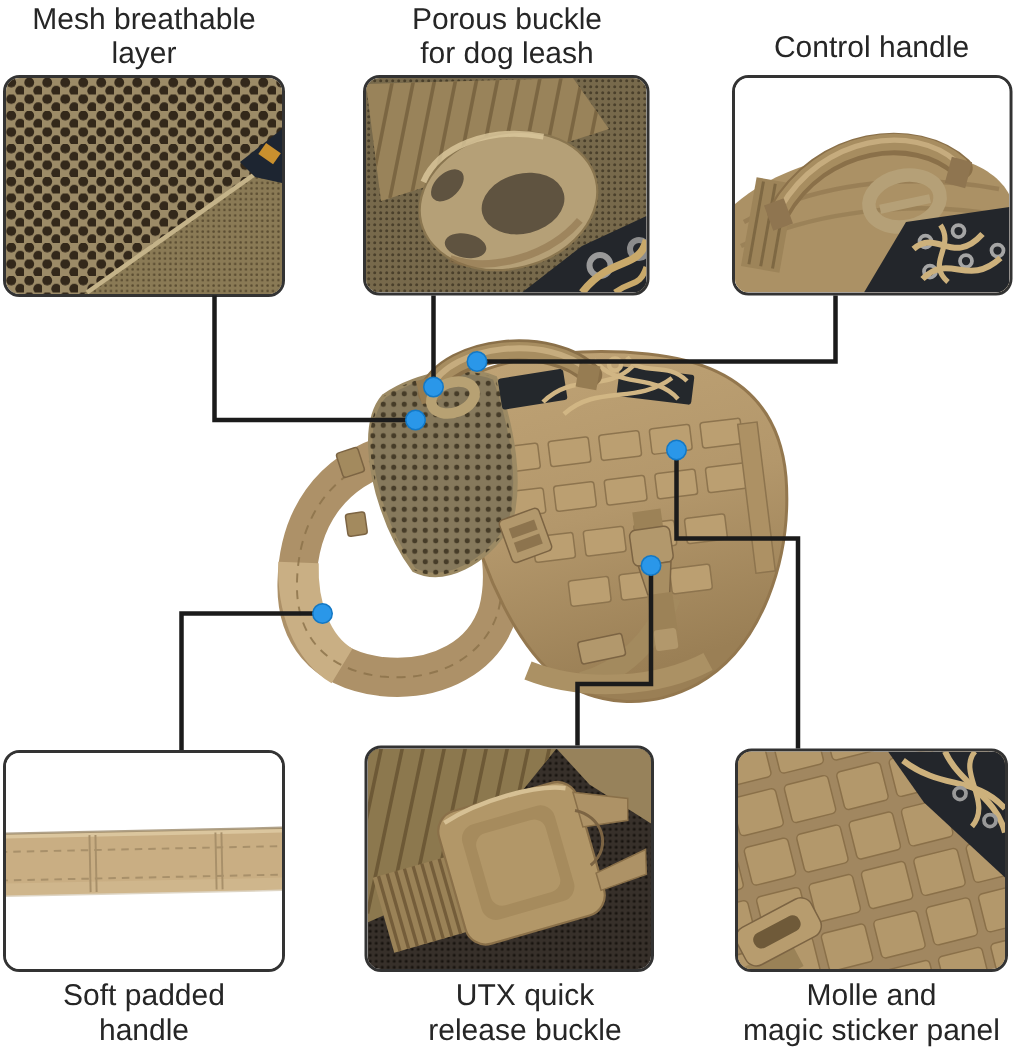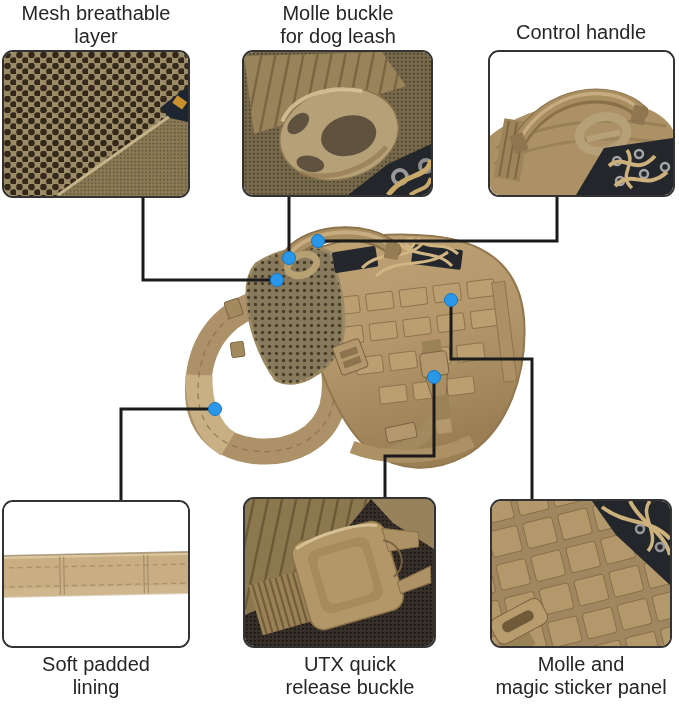"Molle buckle" div.callout-label { text: Molle -> Porous }
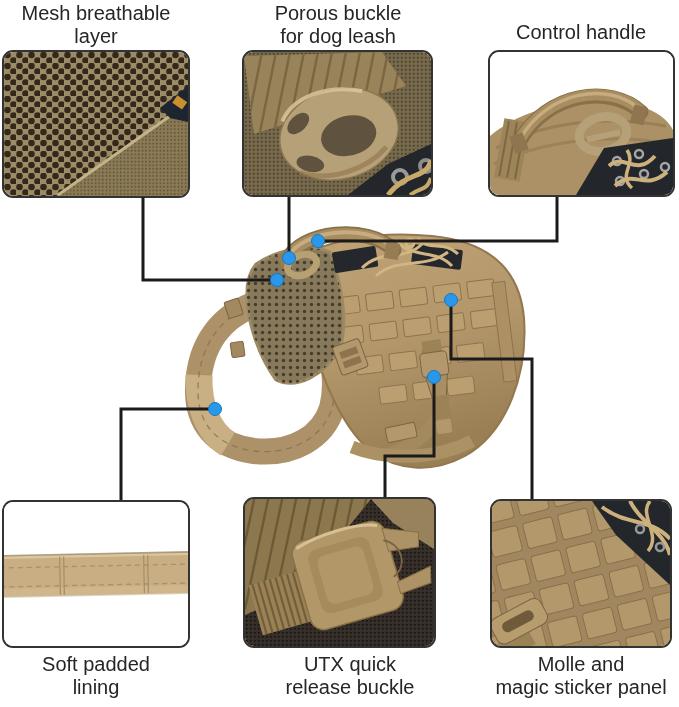"Soft padded" div.callout-label { text: lining -> handle }
